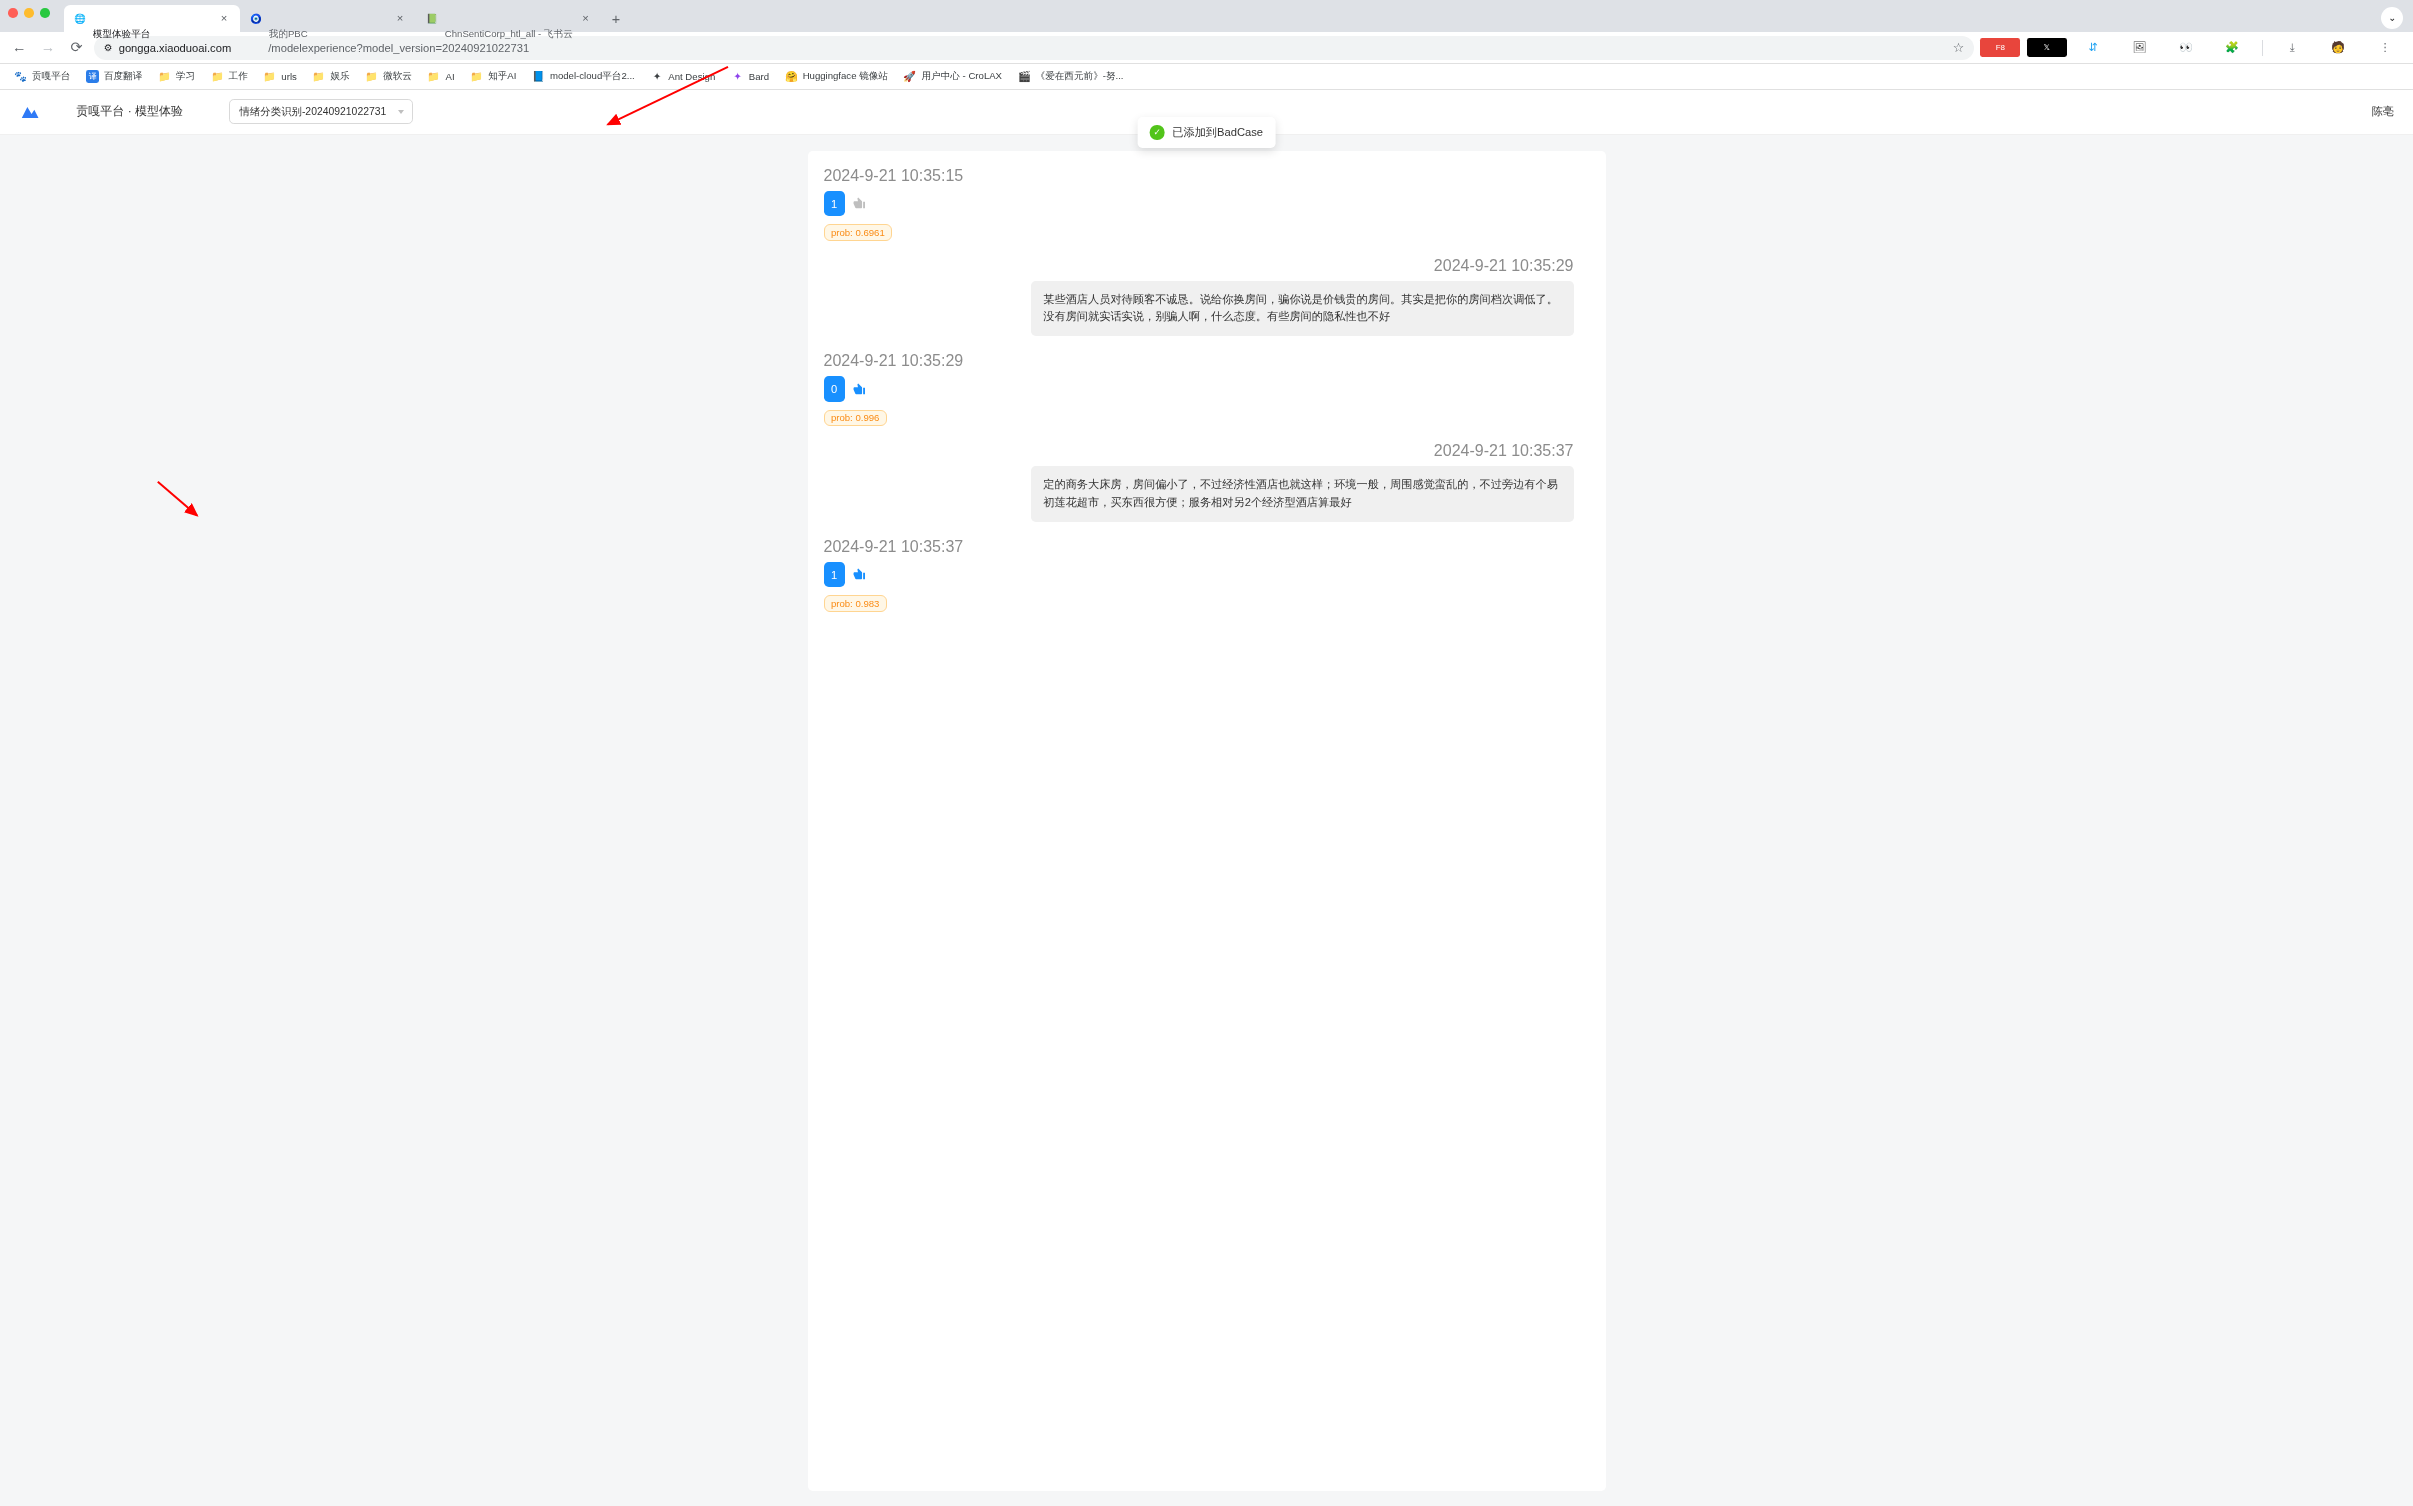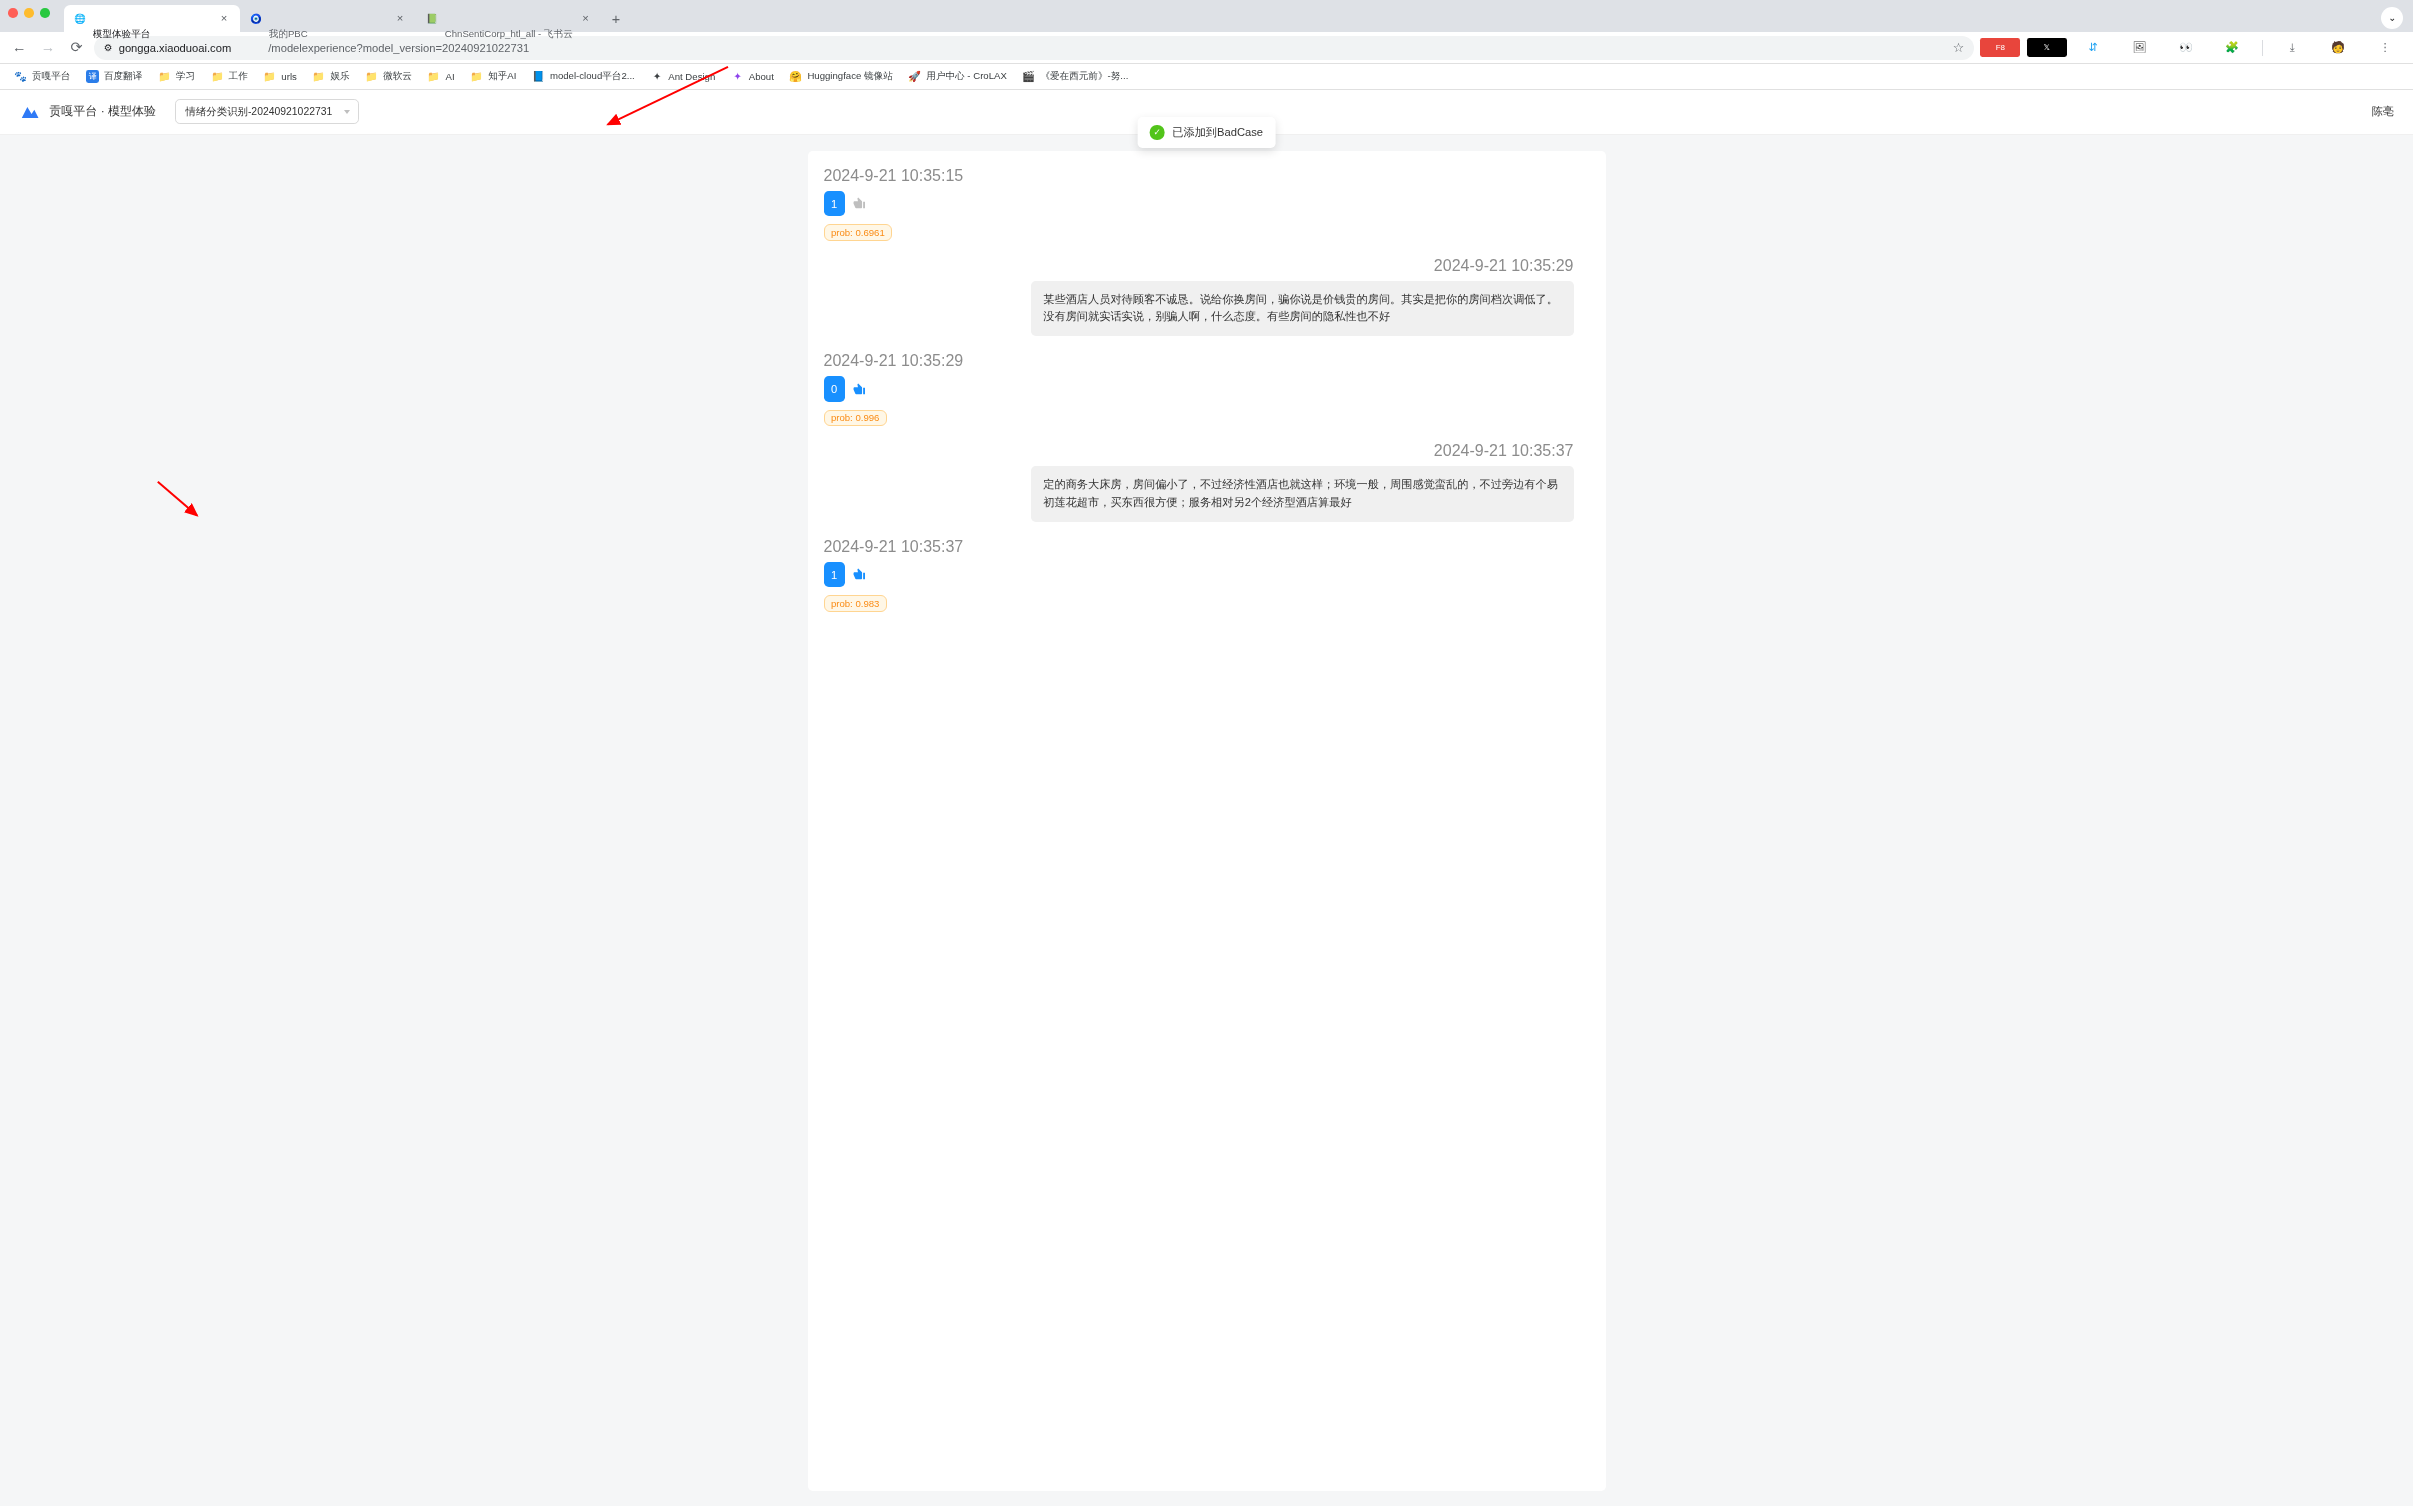"About" span { text: About -> Bard }
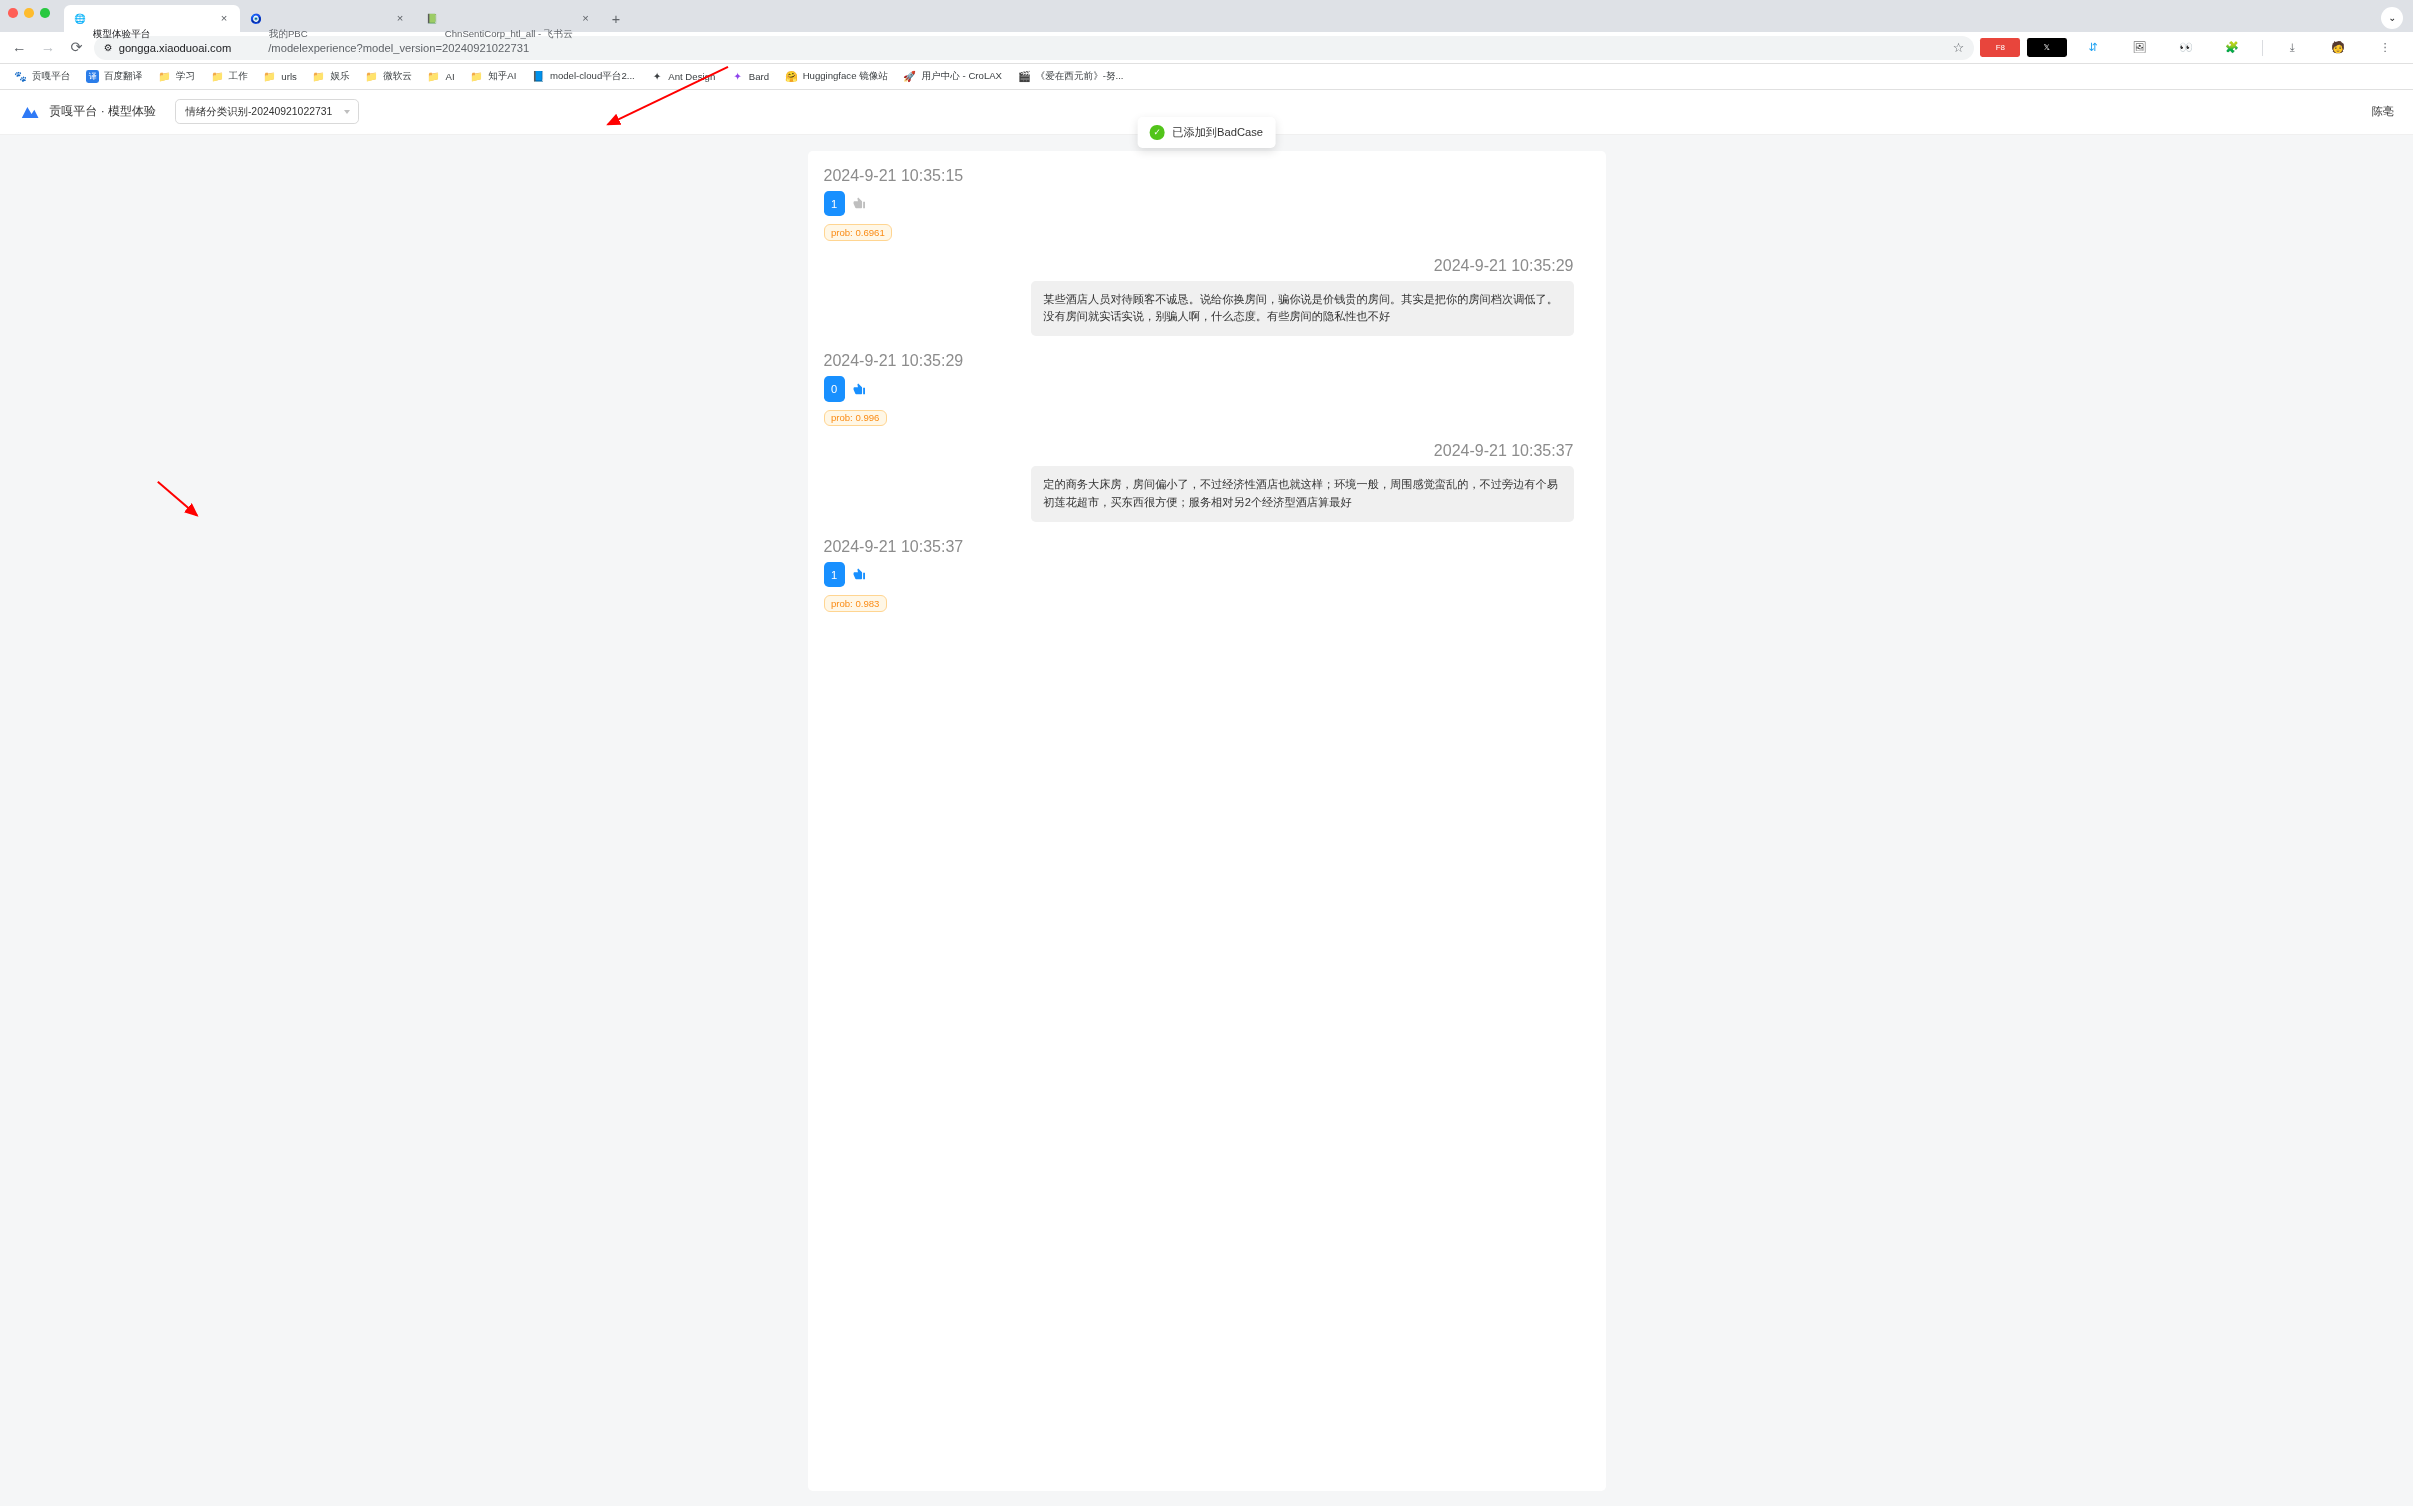"贡嘎平台 · 模型体验" .app-header { gap: none -> 27px }
